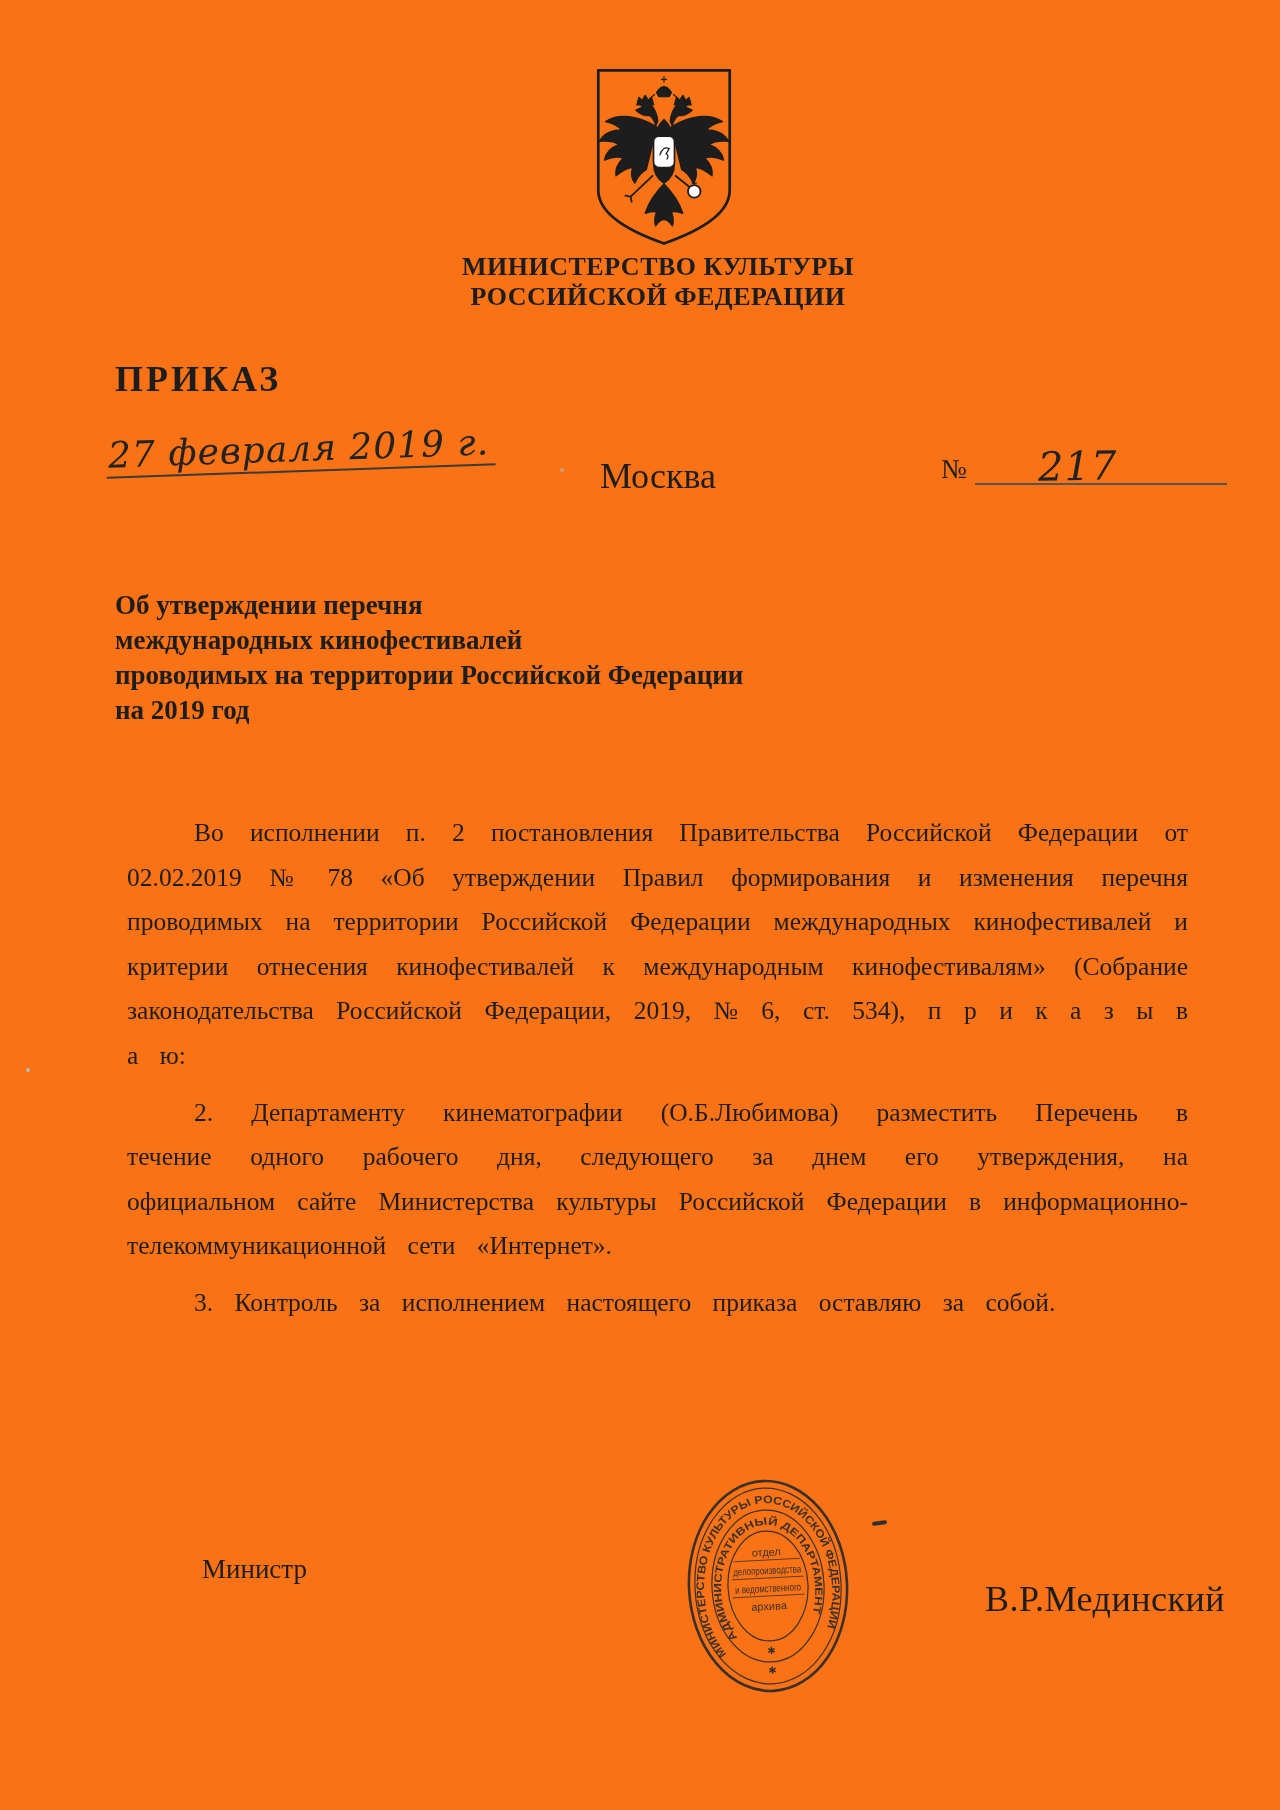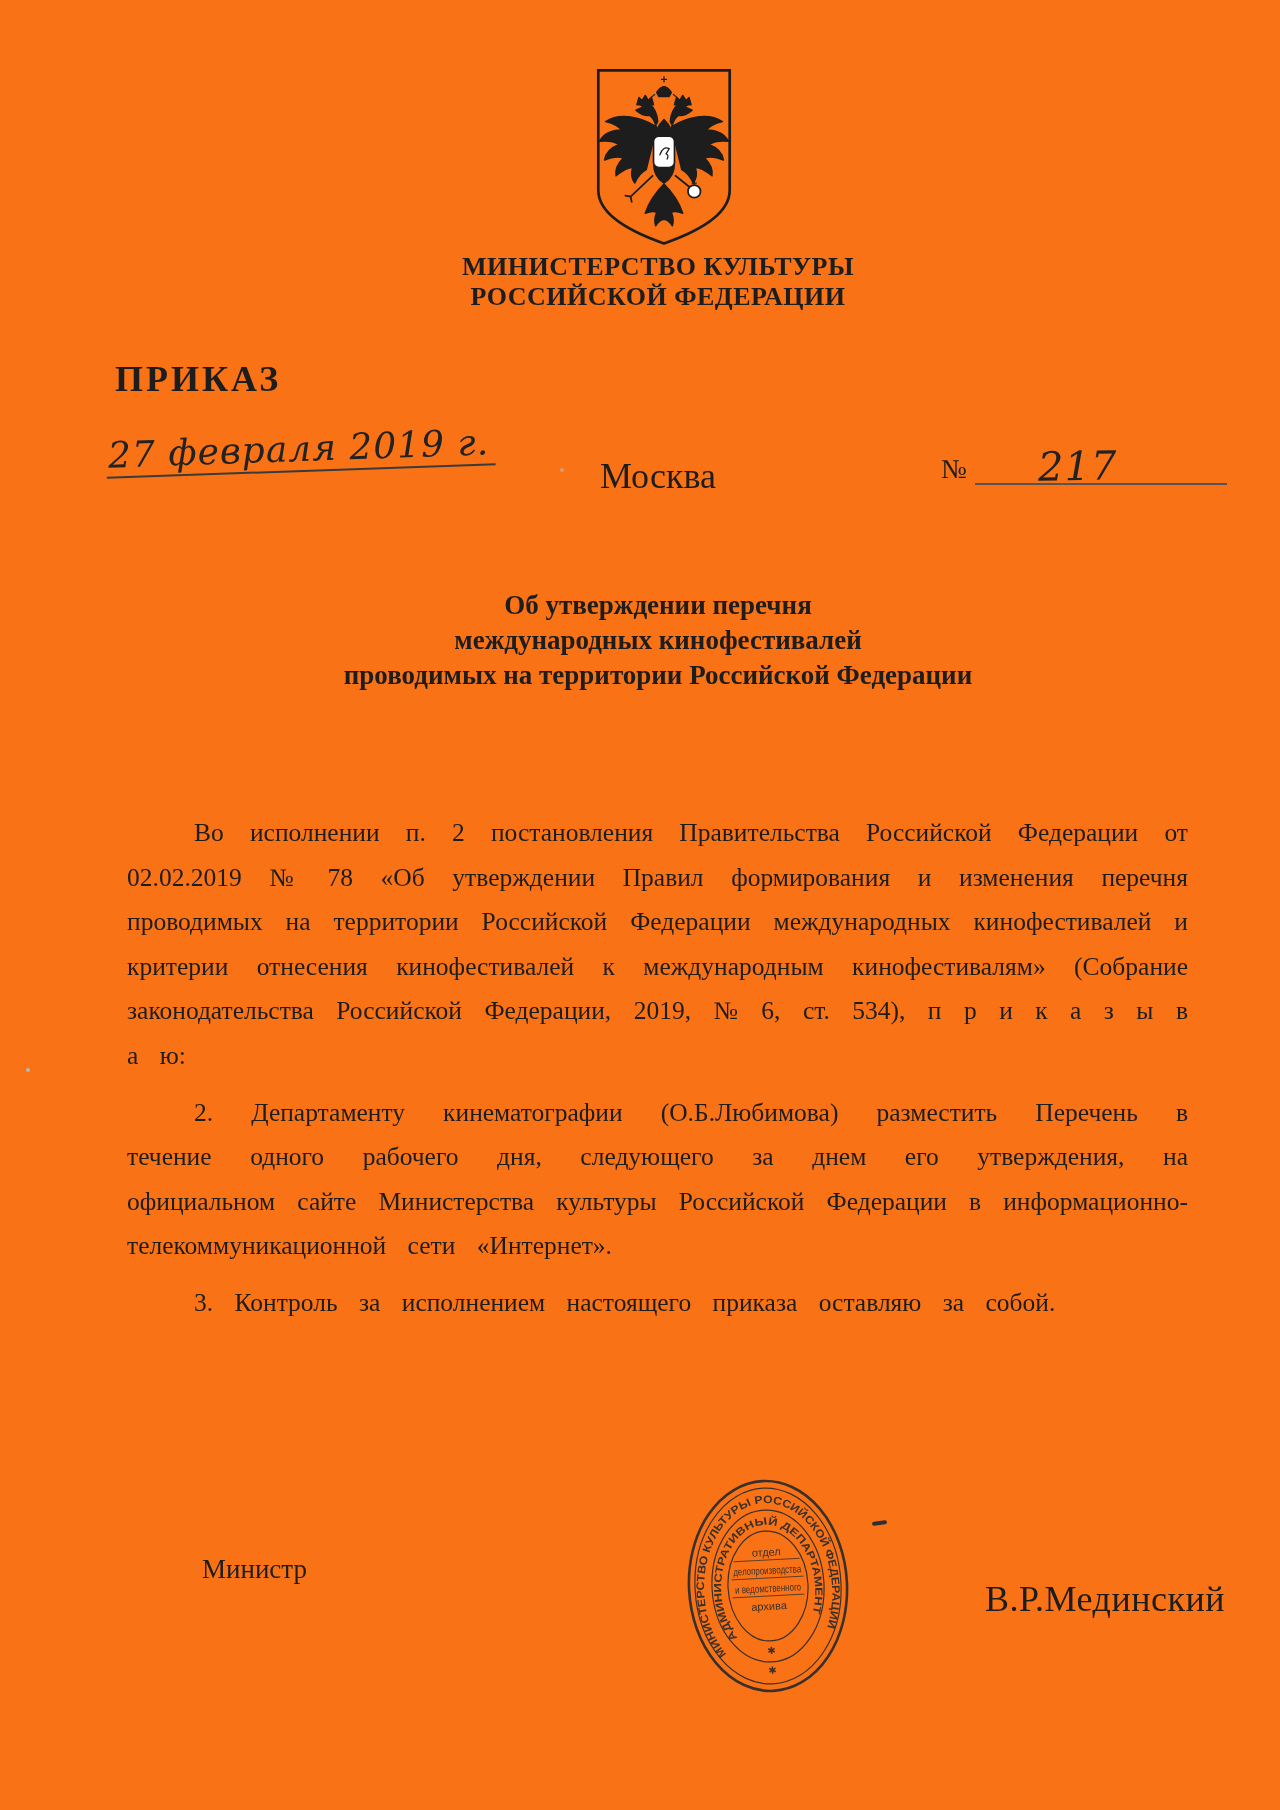"Об утверждении перечня" .subject { text-align: center -> left }
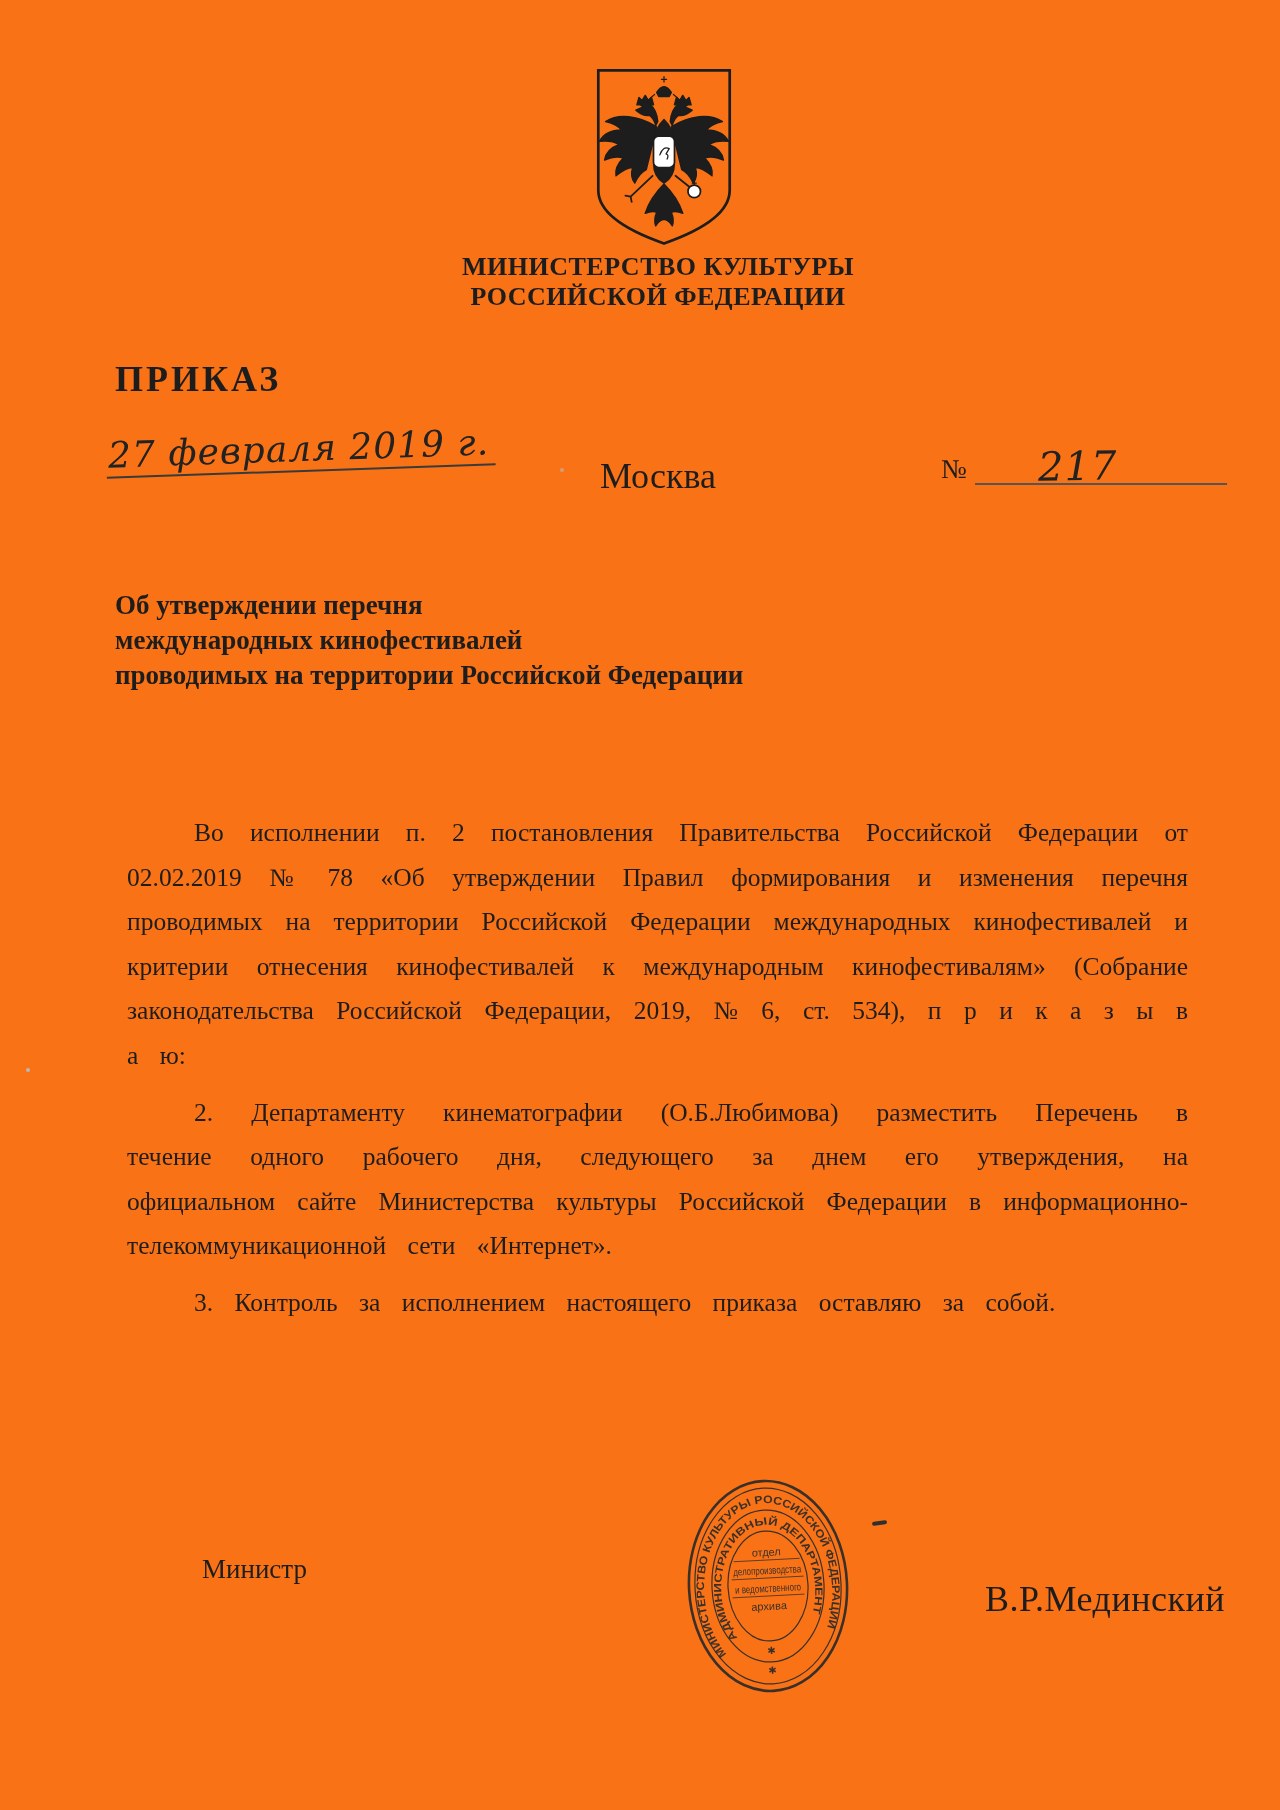"на 2019 год" div { html: none -> <div>на 2019 год</div> }
